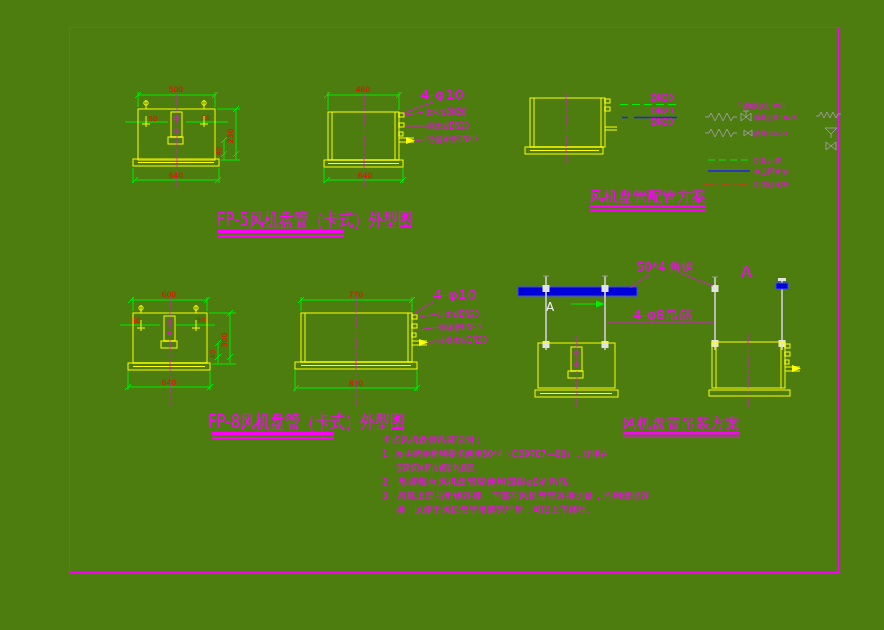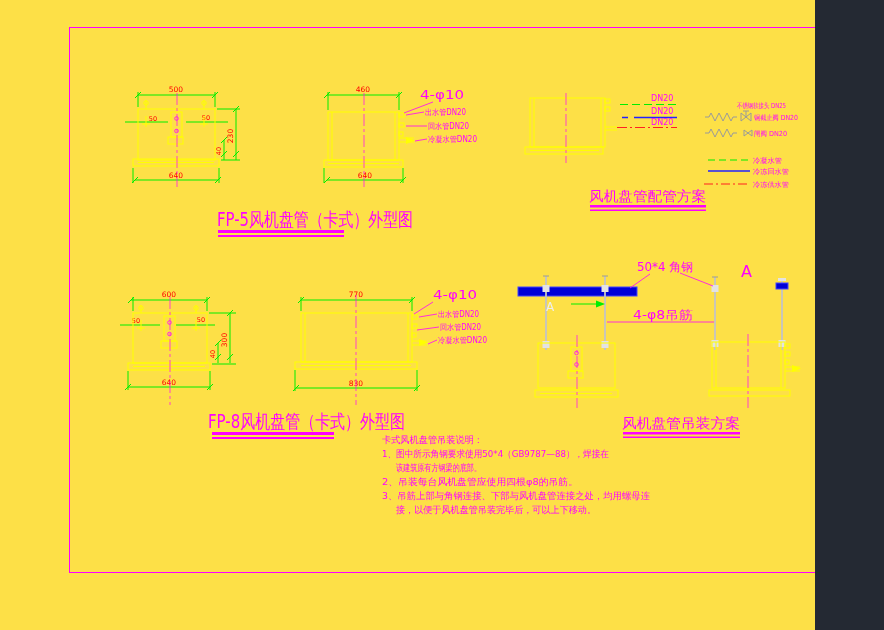"500" .screen { background: #fde047 -> #4d7c0f; width: 815px -> 884px }
